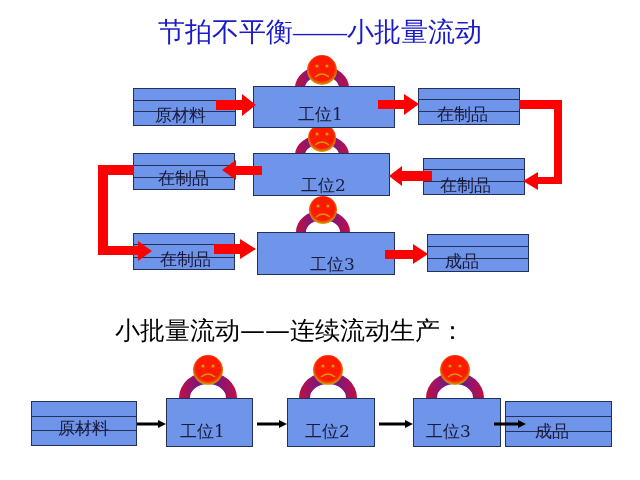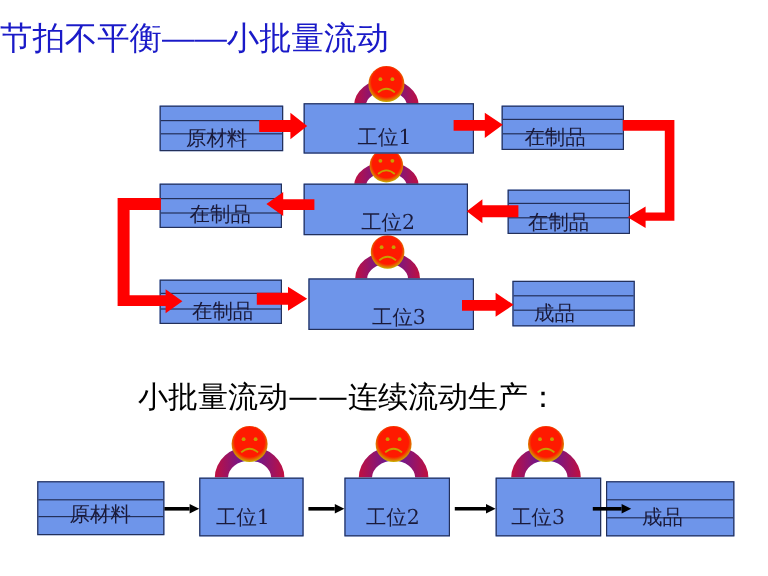"节拍不平衡——小批量流动" .title1 { font-family: Liberation Sans, sans-serif -> Liberation Serif, serif; text-align: none -> center }
